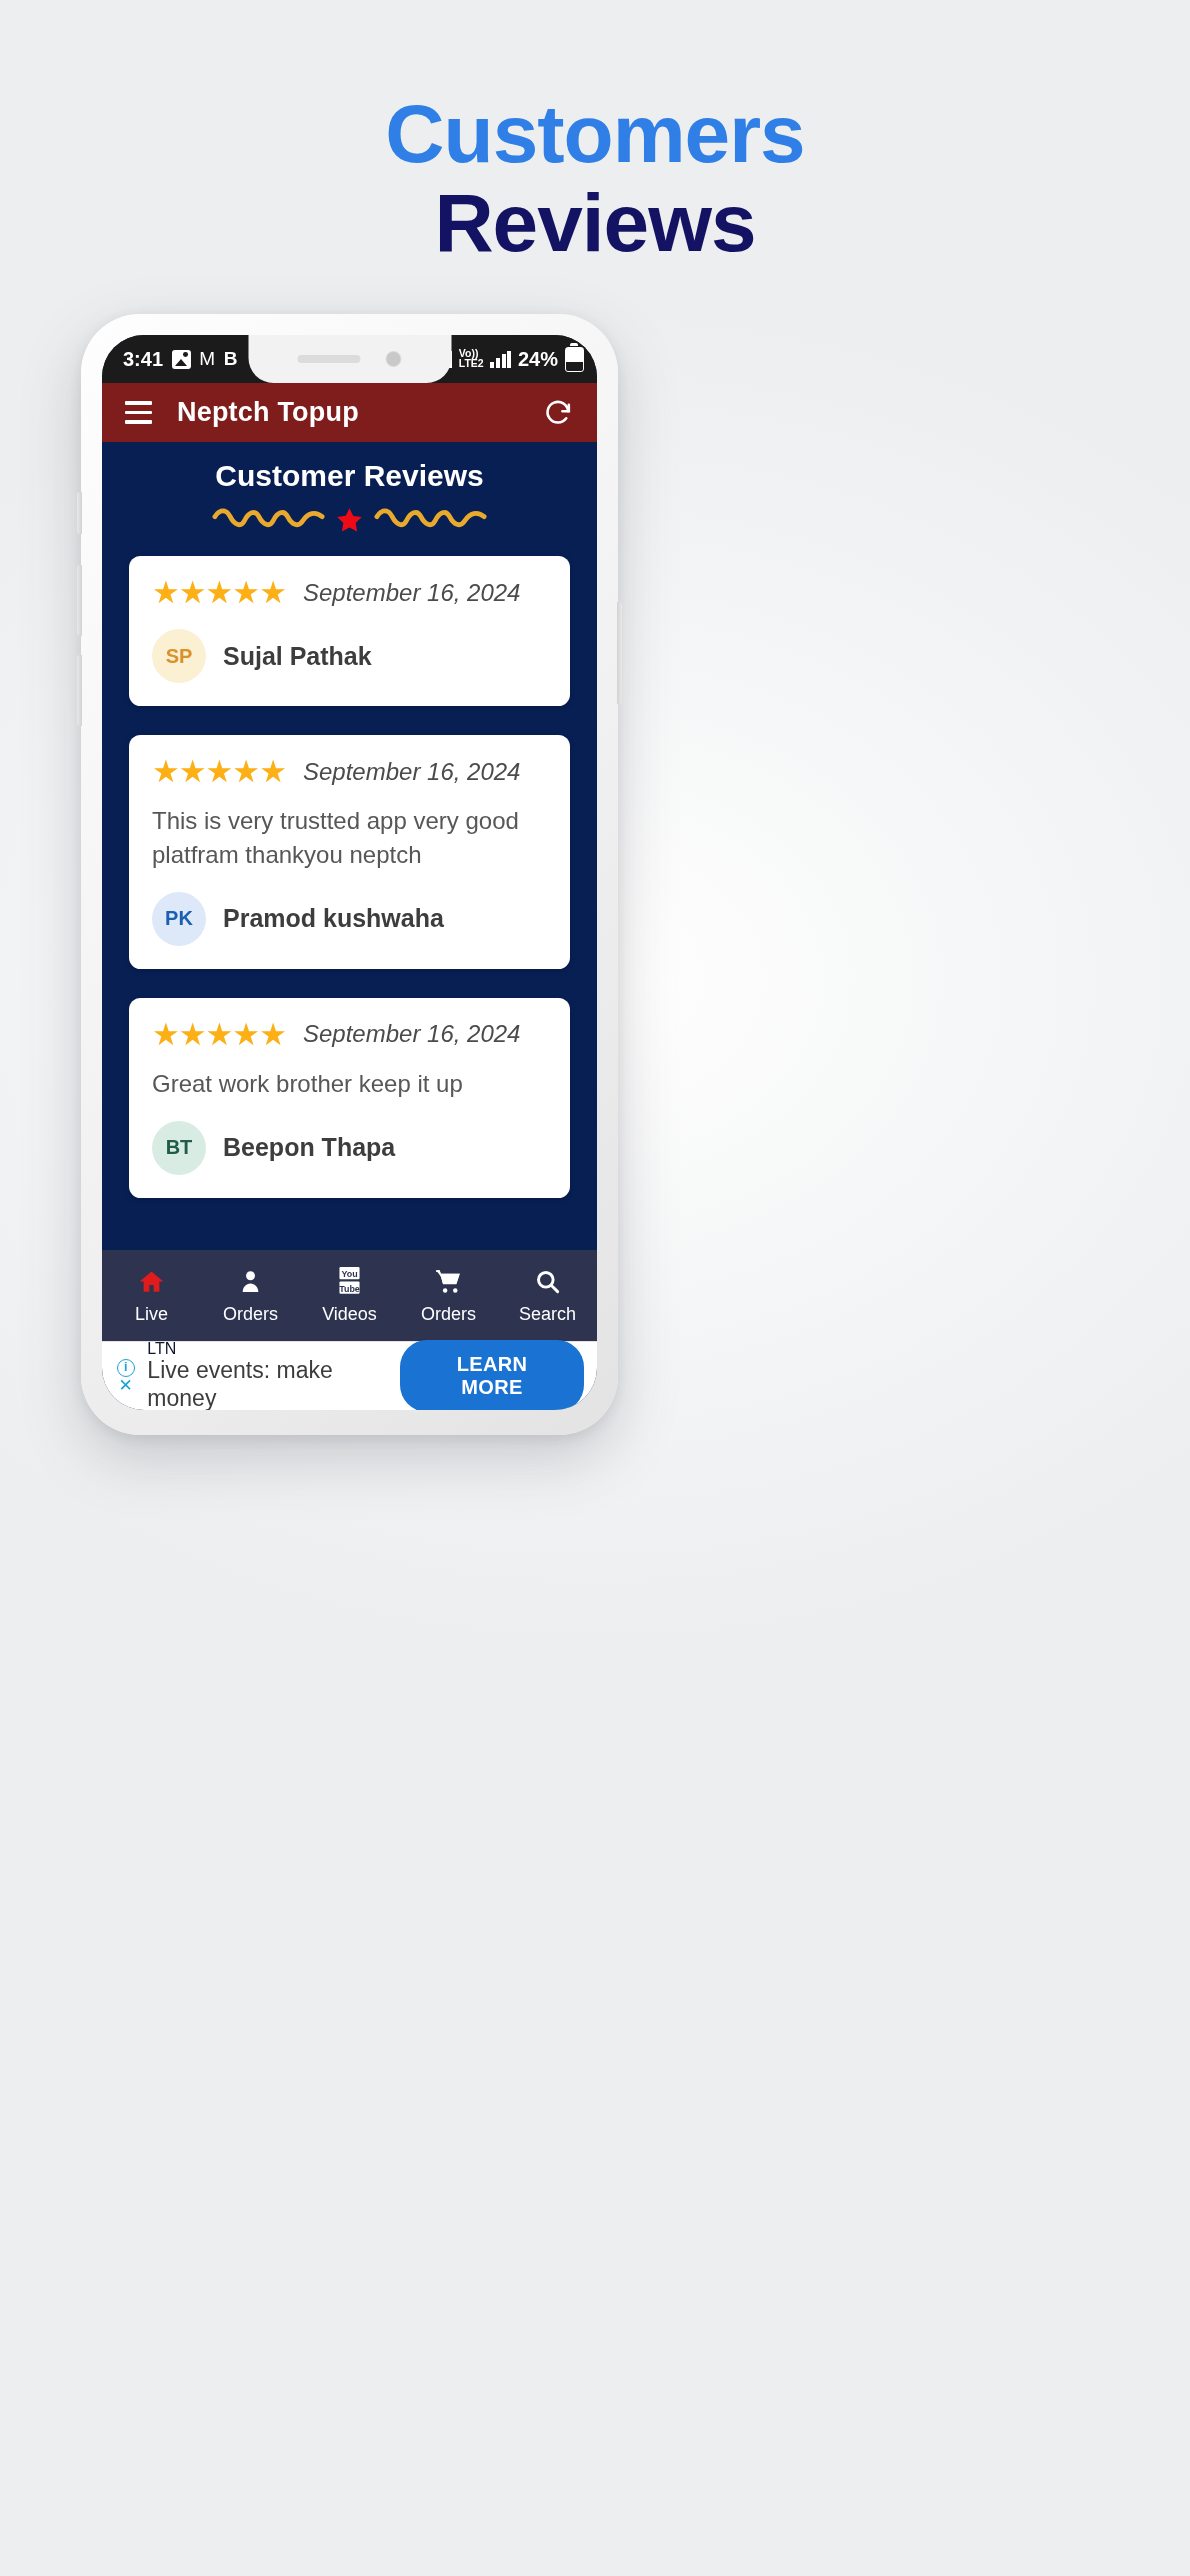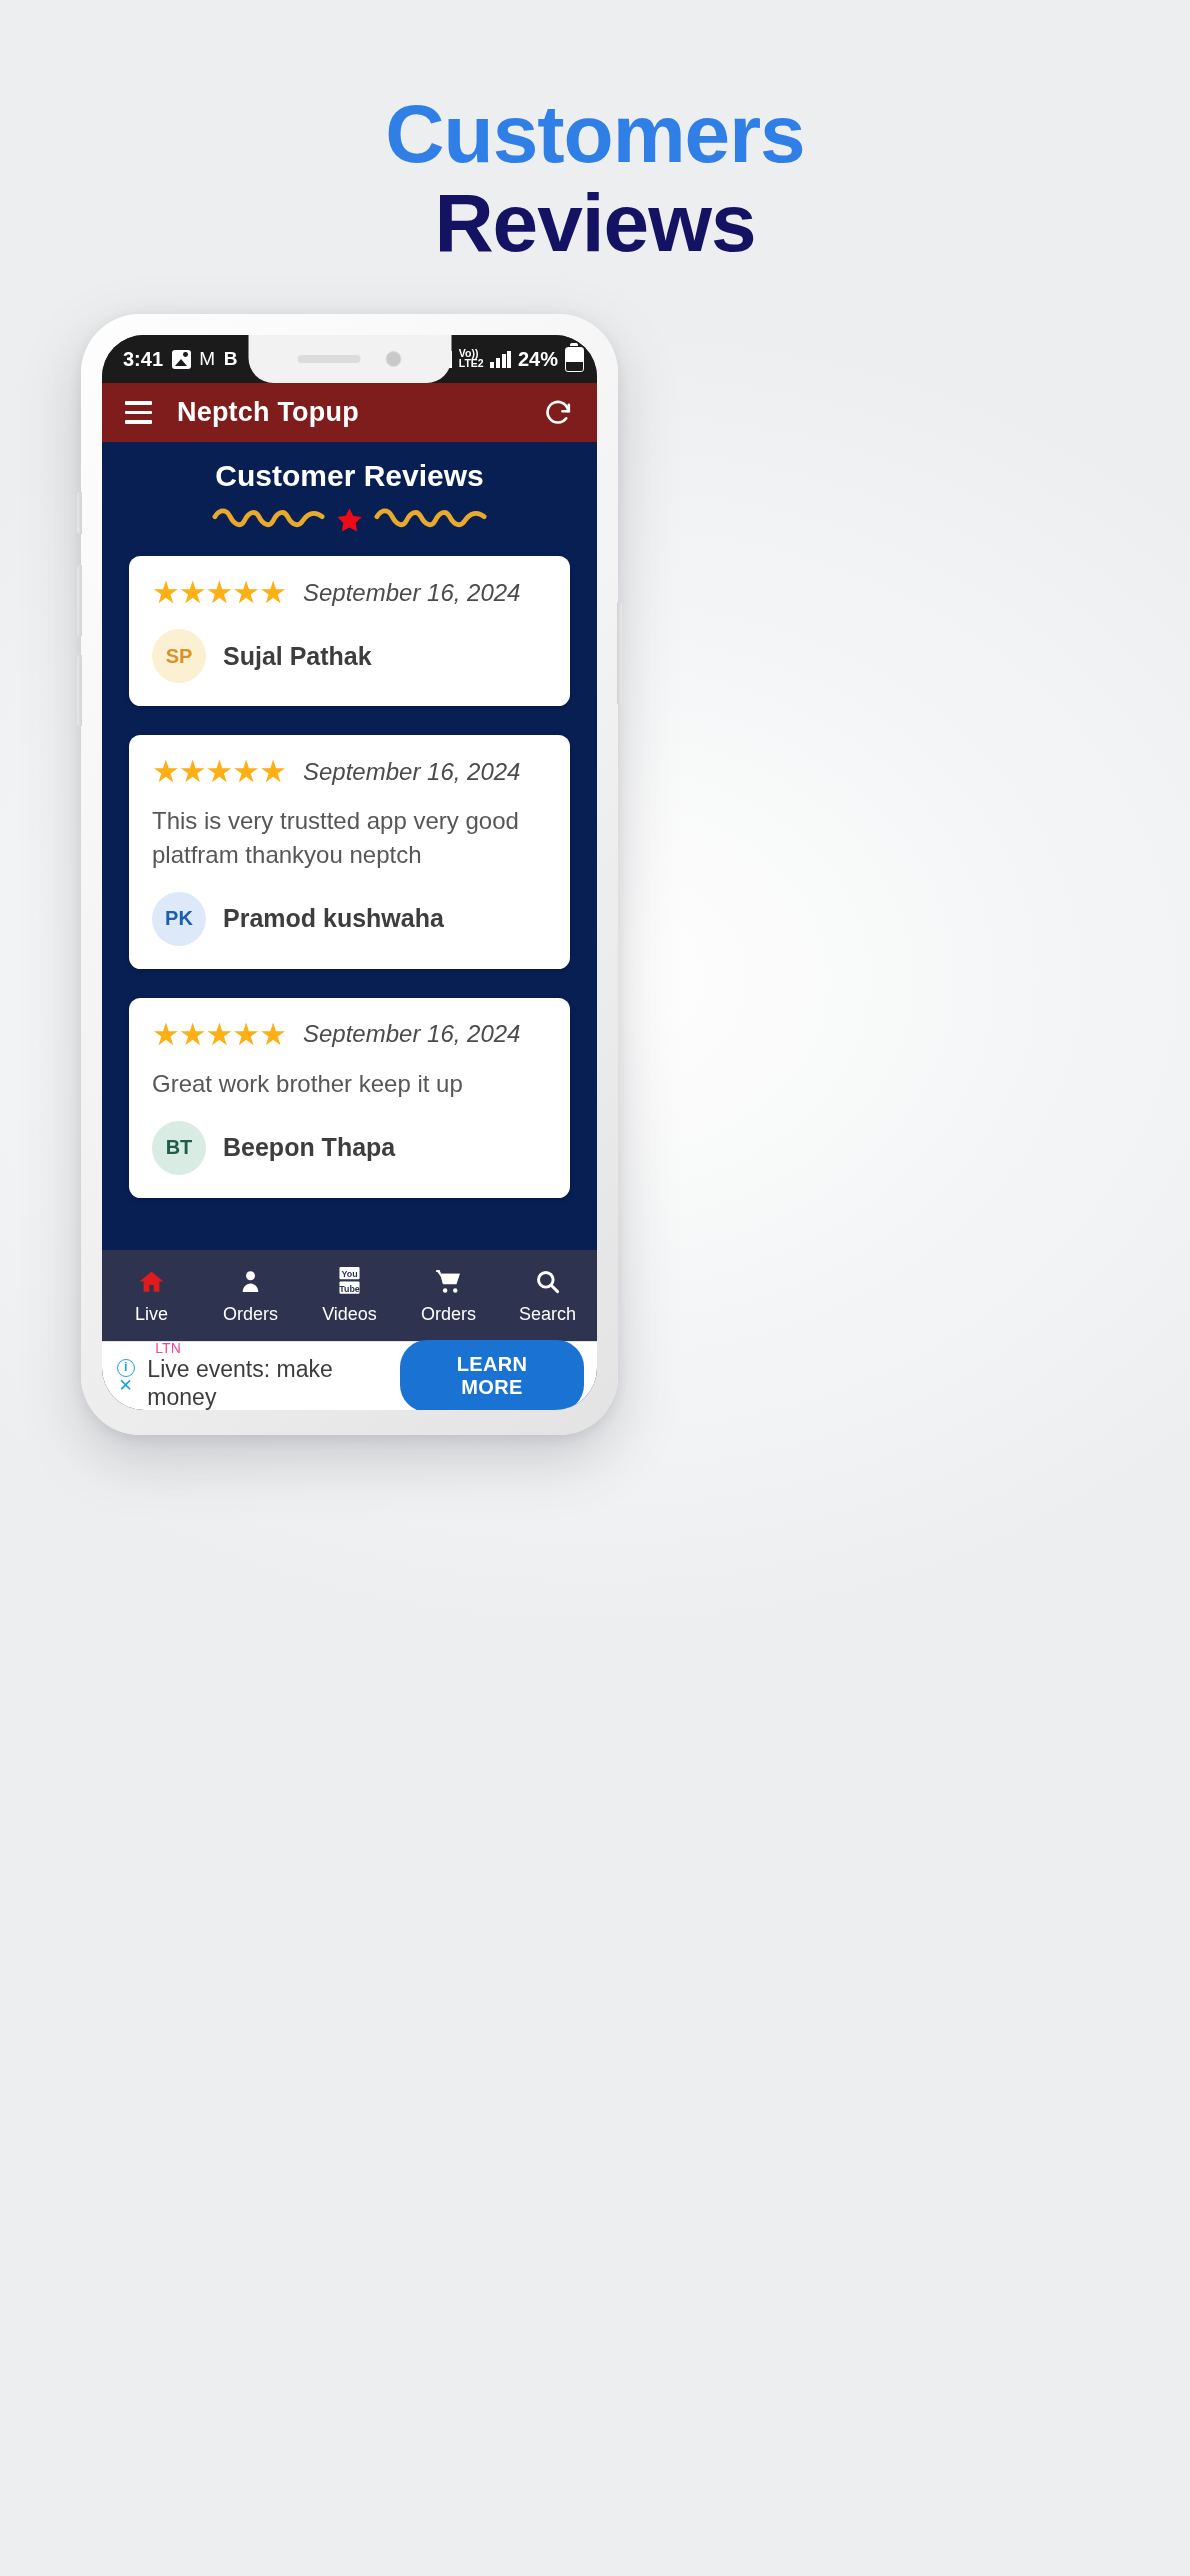"LTN" .ad-src { color: #ec4899 -> #0f172a; font-size: 14px -> 16px; margin-left: 8px -> none }
